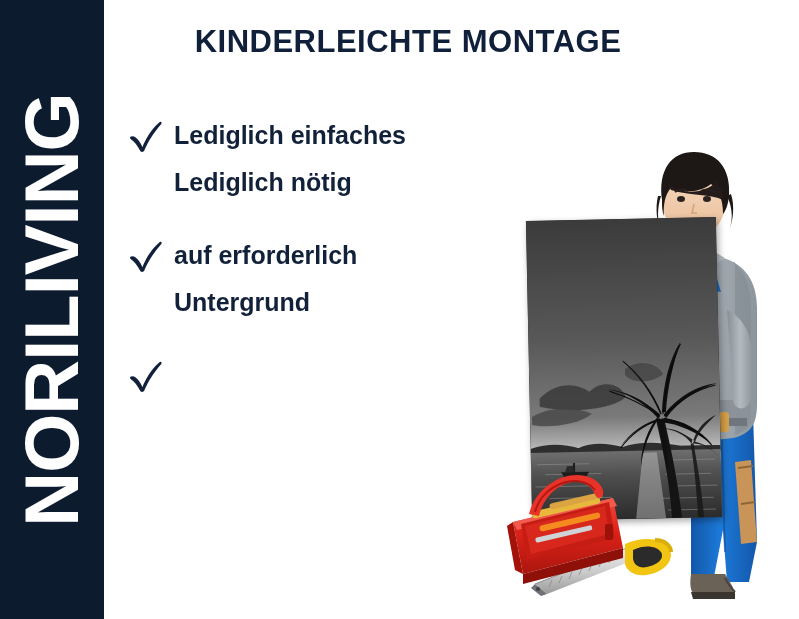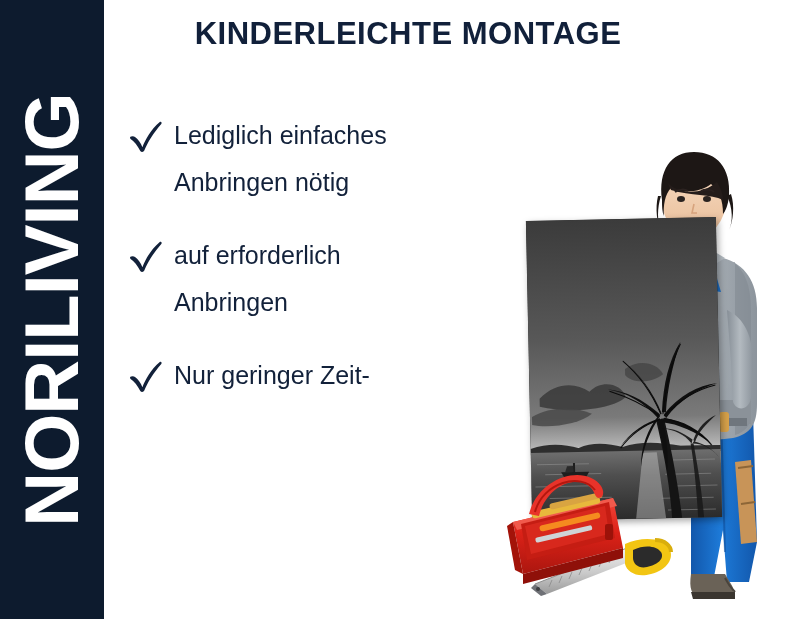"KINDERLEICHTE MONTAGE" .headline { top: 16px -> 24px }
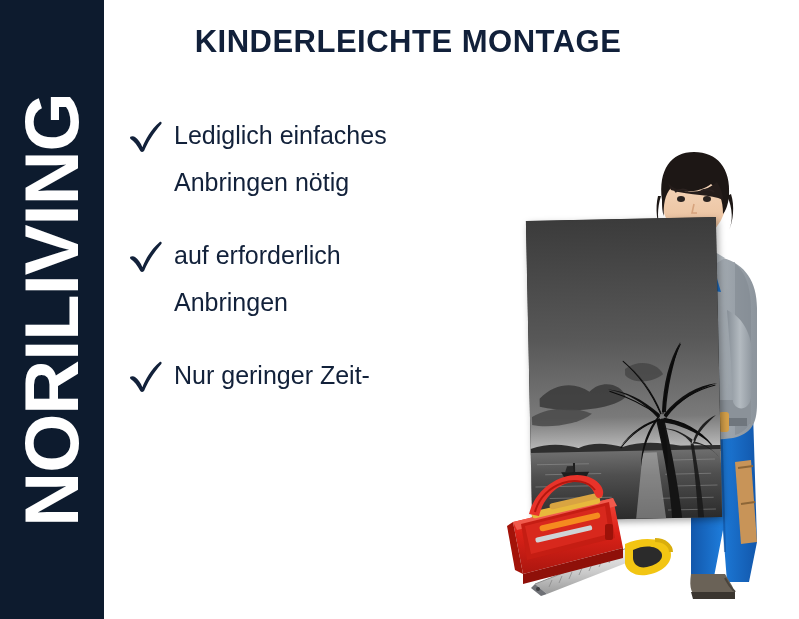"Lediglich einfaches" .benefit-line { font-weight: normal -> bold }
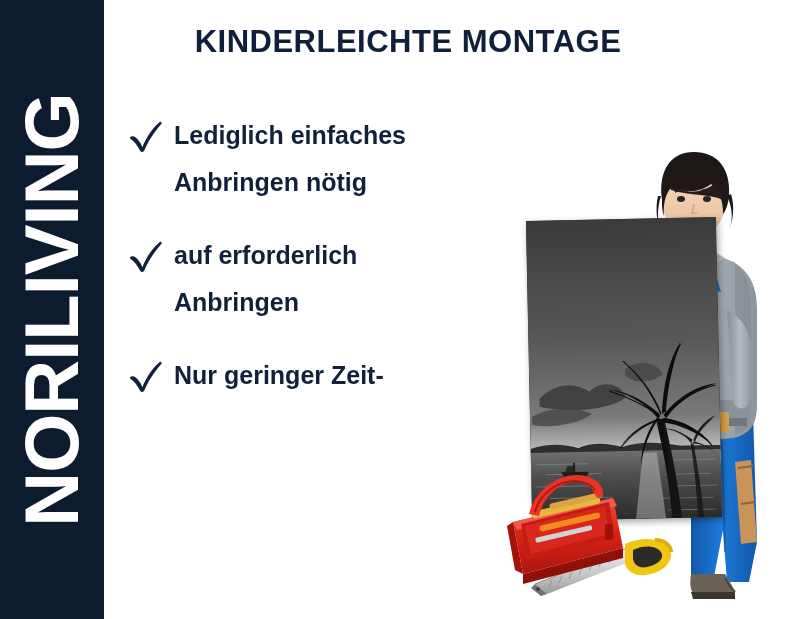"Anbringen nötig" div.benefit-line { text: Anbringen -> Lediglich }
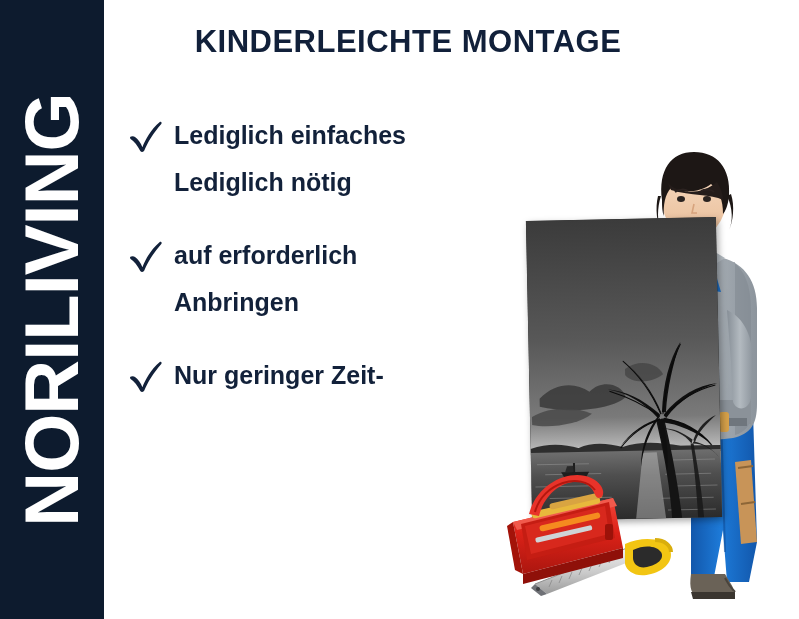"Anbringen" div.benefit-line { text: Anbringen -> Untergrund }
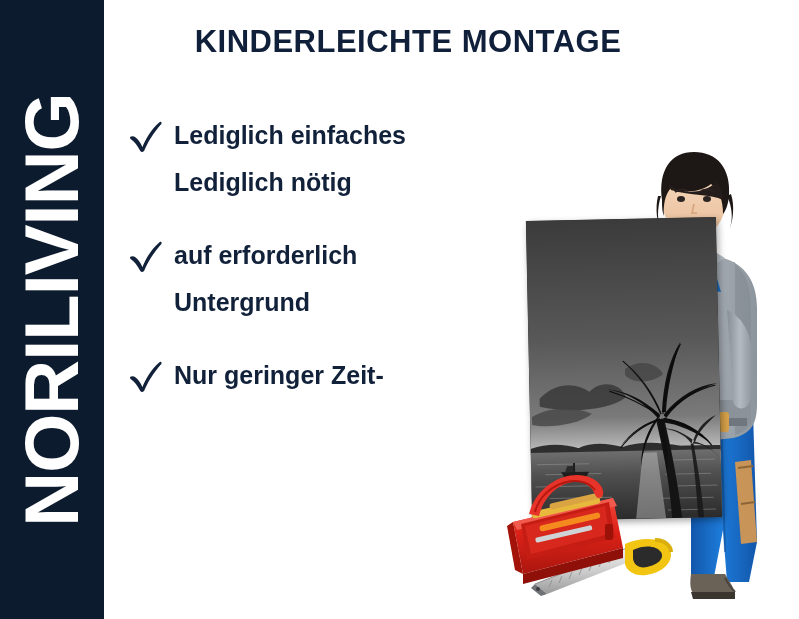"Nur geringer Zeit-" div.benefit-line { html: <div>Nur geringer Zeit-</div> -> none }
